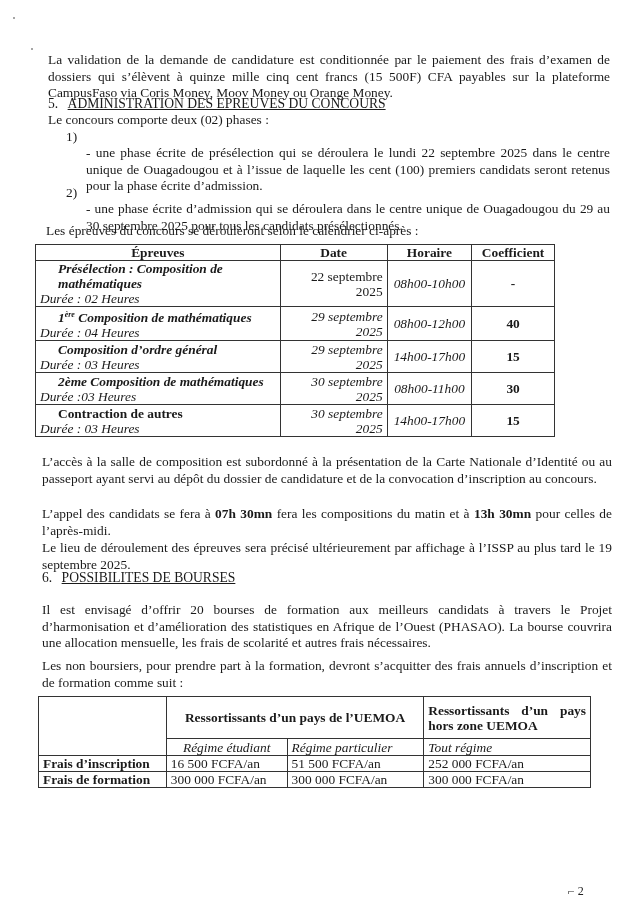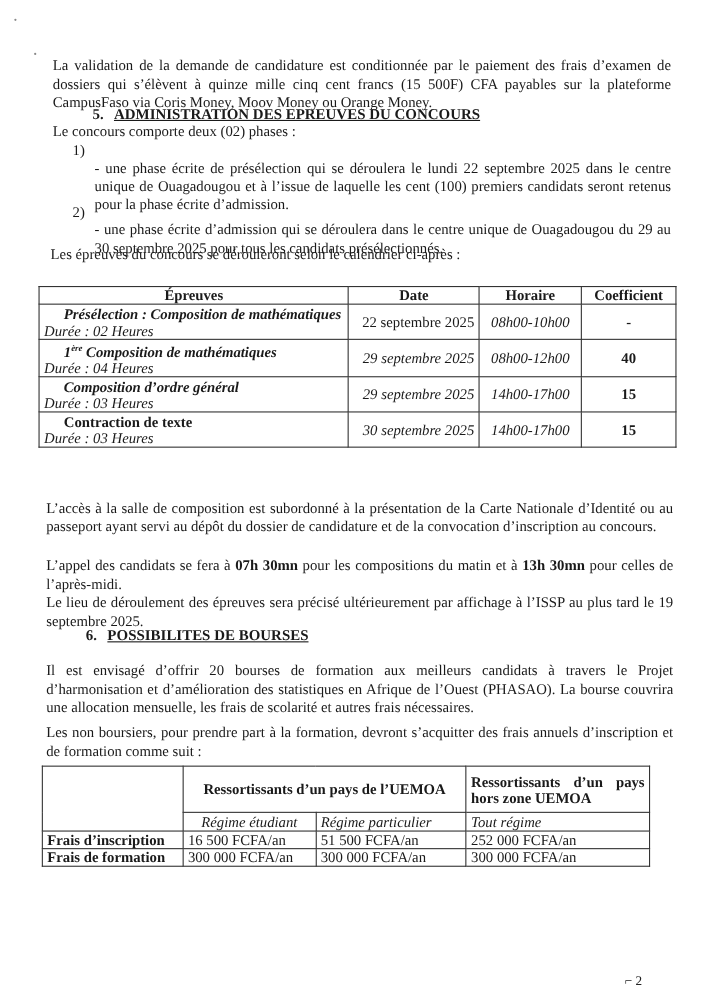"5. ADMINISTRATION DES EPREUVES DU" .heading { font-weight: bold -> normal; margin-left: 36px -> none }
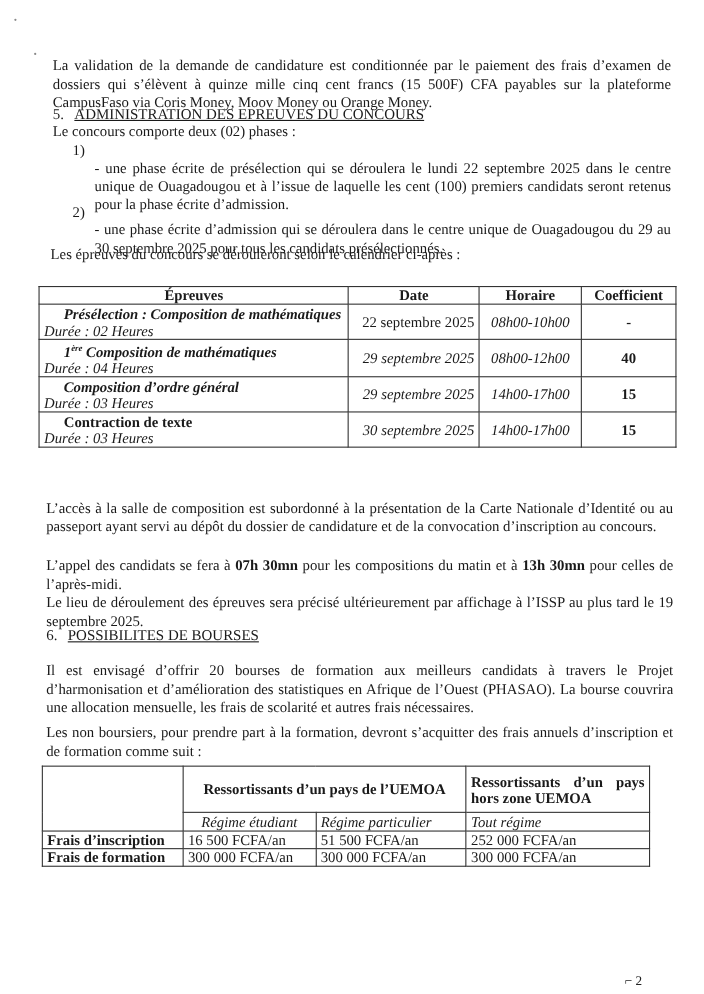"Épreuves" table.t1 { top: 260px -> 244px; width: 580px -> 520px }
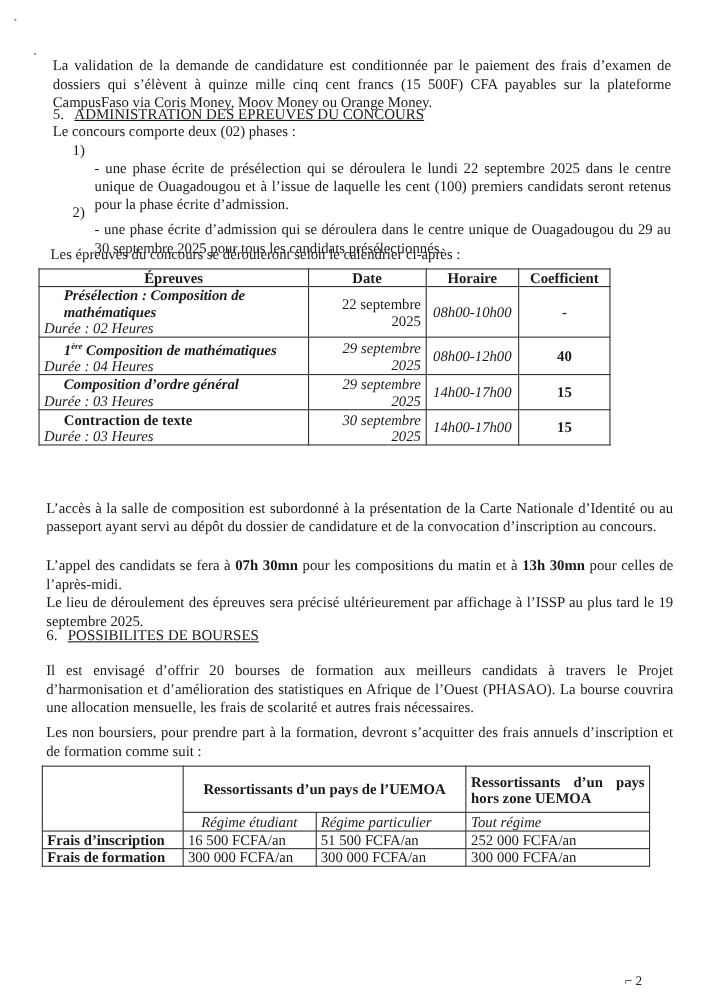"2ème Composition de mathématiques" tr { html: none -> <tr> <td> <span>2ème Composition de mathématiques</span> <span>Durée :03 Heures</span> </td> <td>30 septembre 2025</td> <td>08h00-11h00</td> <td>30</td> </tr> }
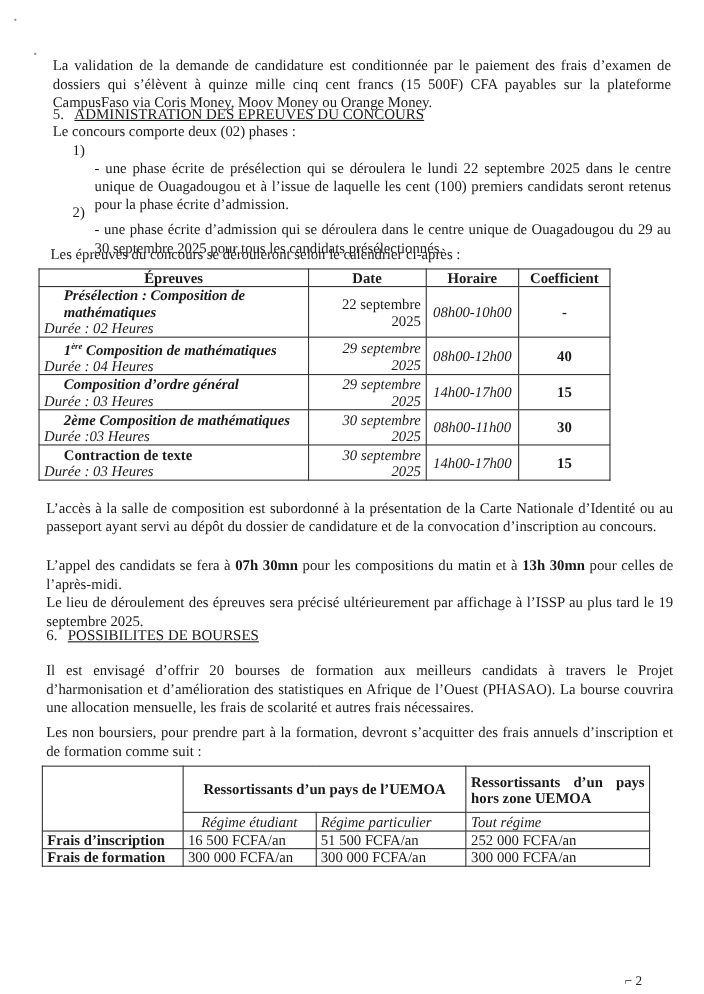"Contraction de texte" span.title { text: texte -> autres }
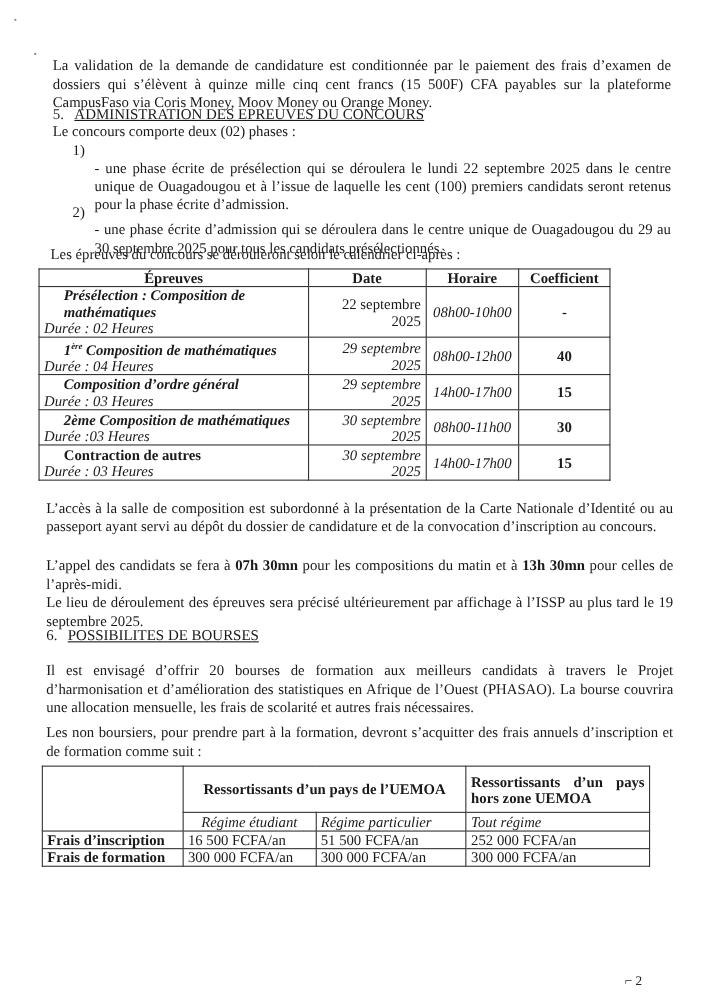"pour les compositions du matin" span { text: pour -> fera }
